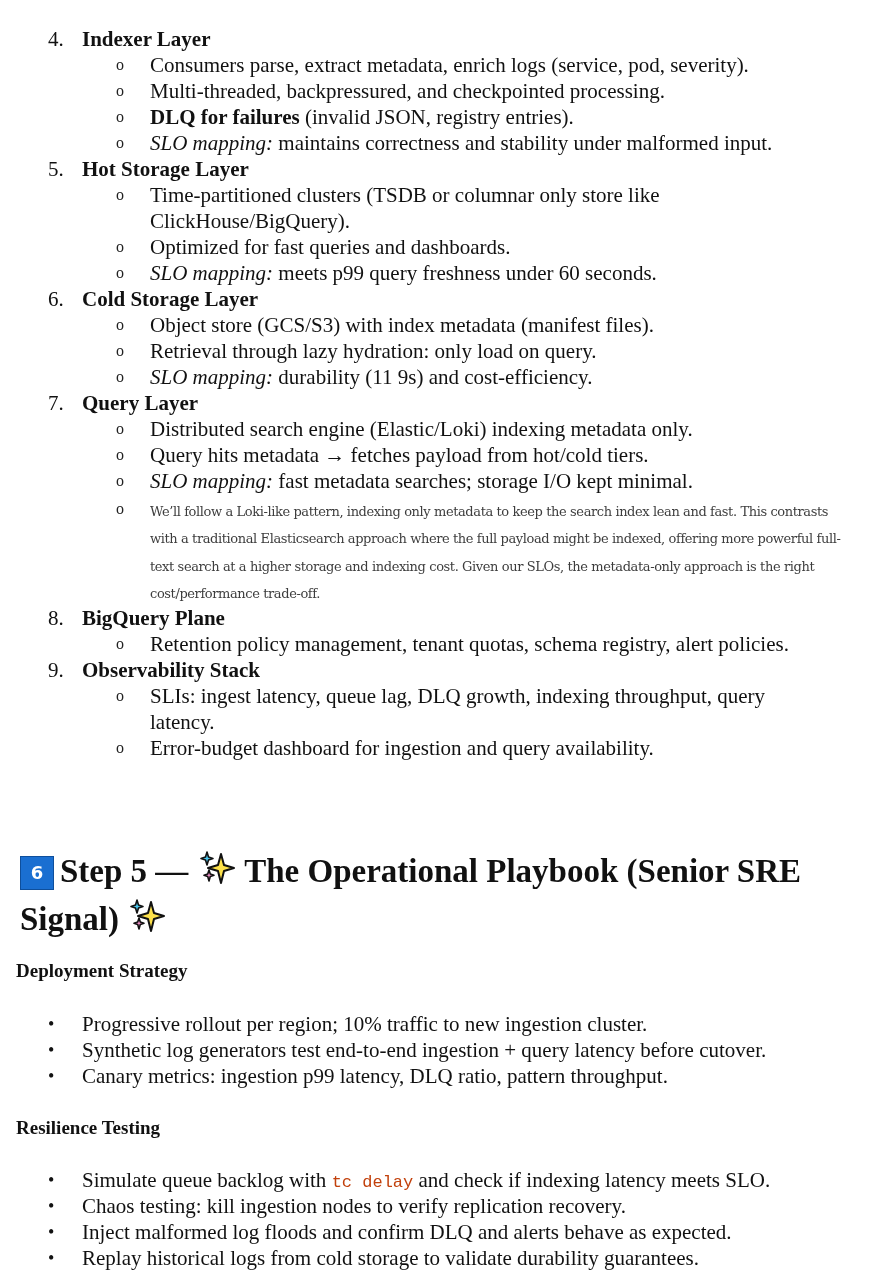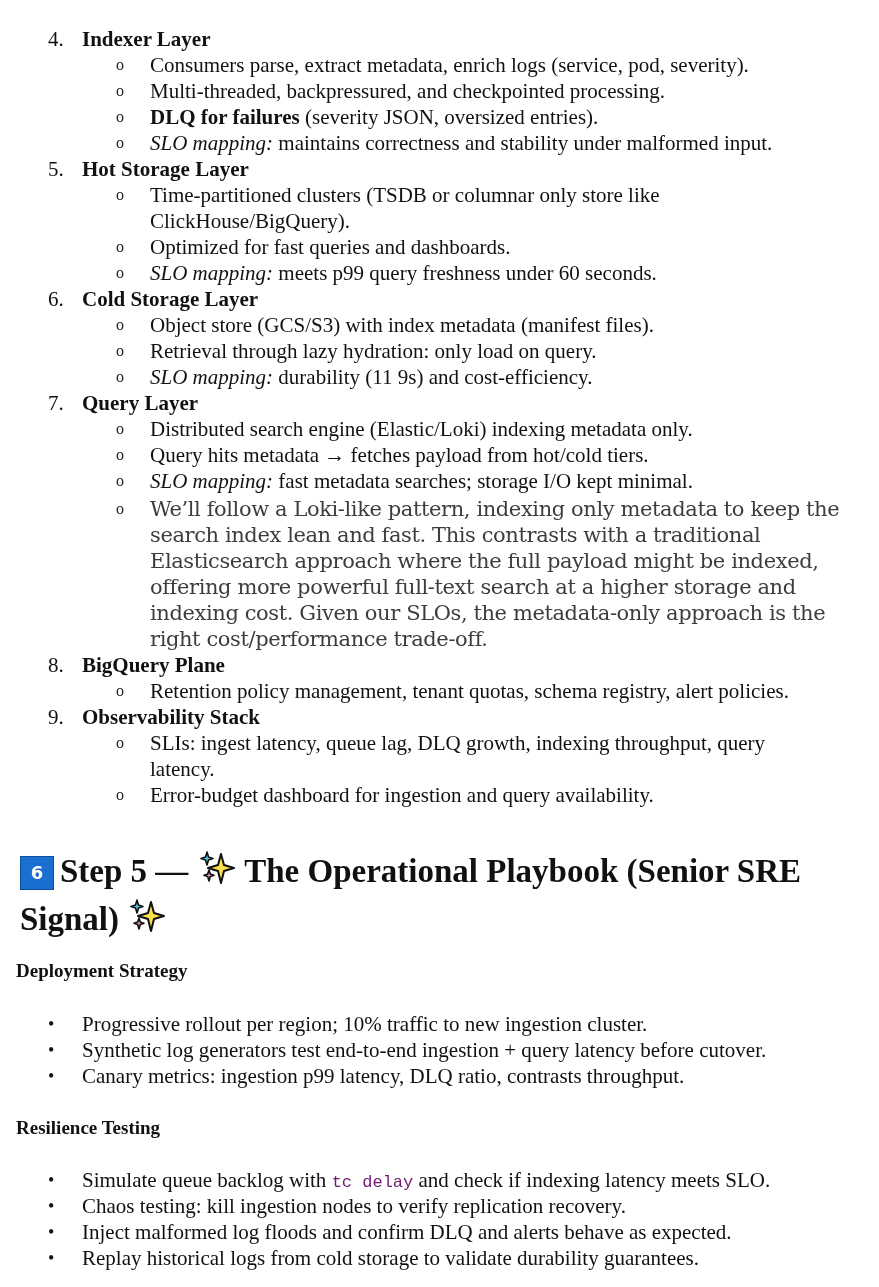"(severity JSON, oversized entries)." span { text: severity JSON, oversized -> invalid JSON, registry }
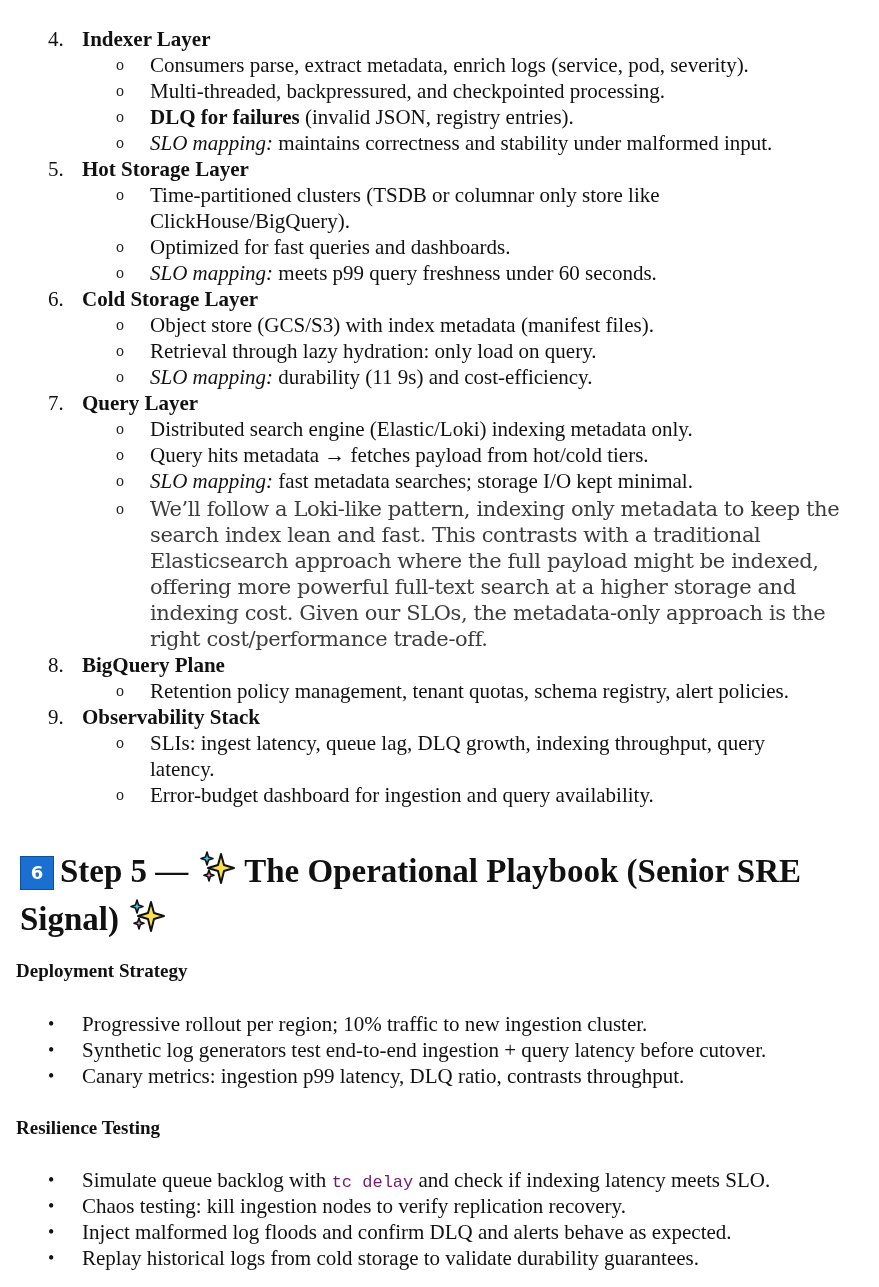"We’ll follow a Loki-like pattern," .note { font-size: 21px -> 13px }
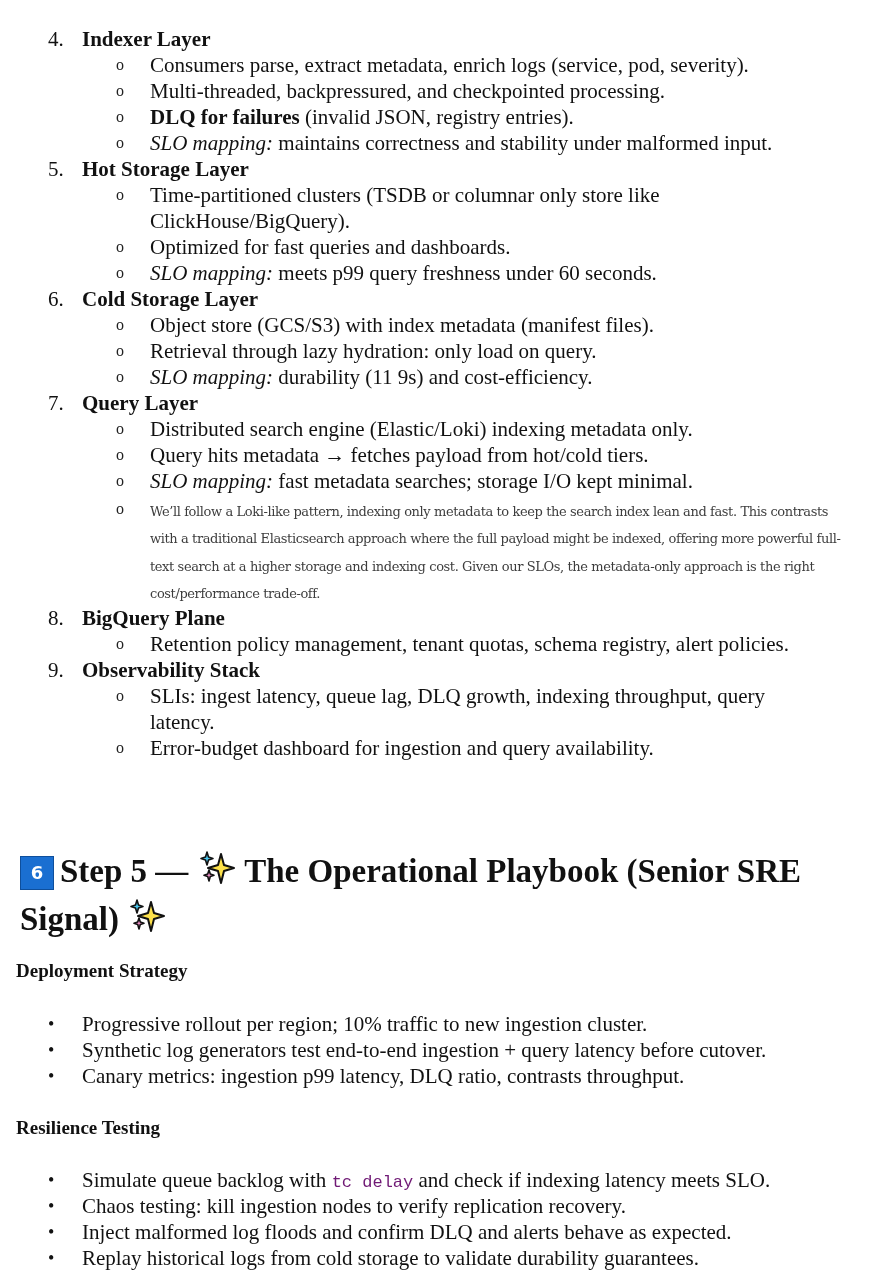"Canary metrics: ingestion p99 latency," span { text: contrasts -> pattern }
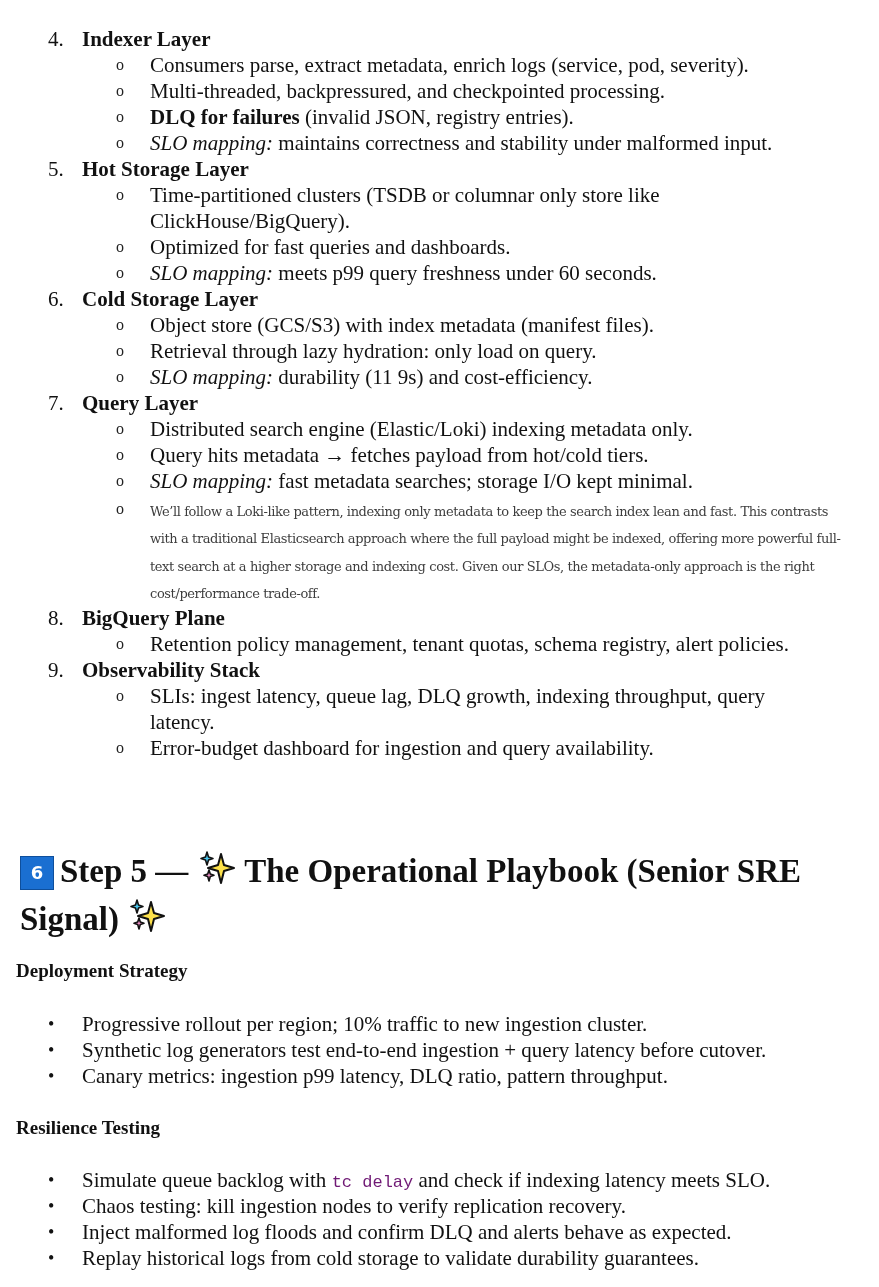"tc delay" .mono { color: #701a75 -> #c2410c }
